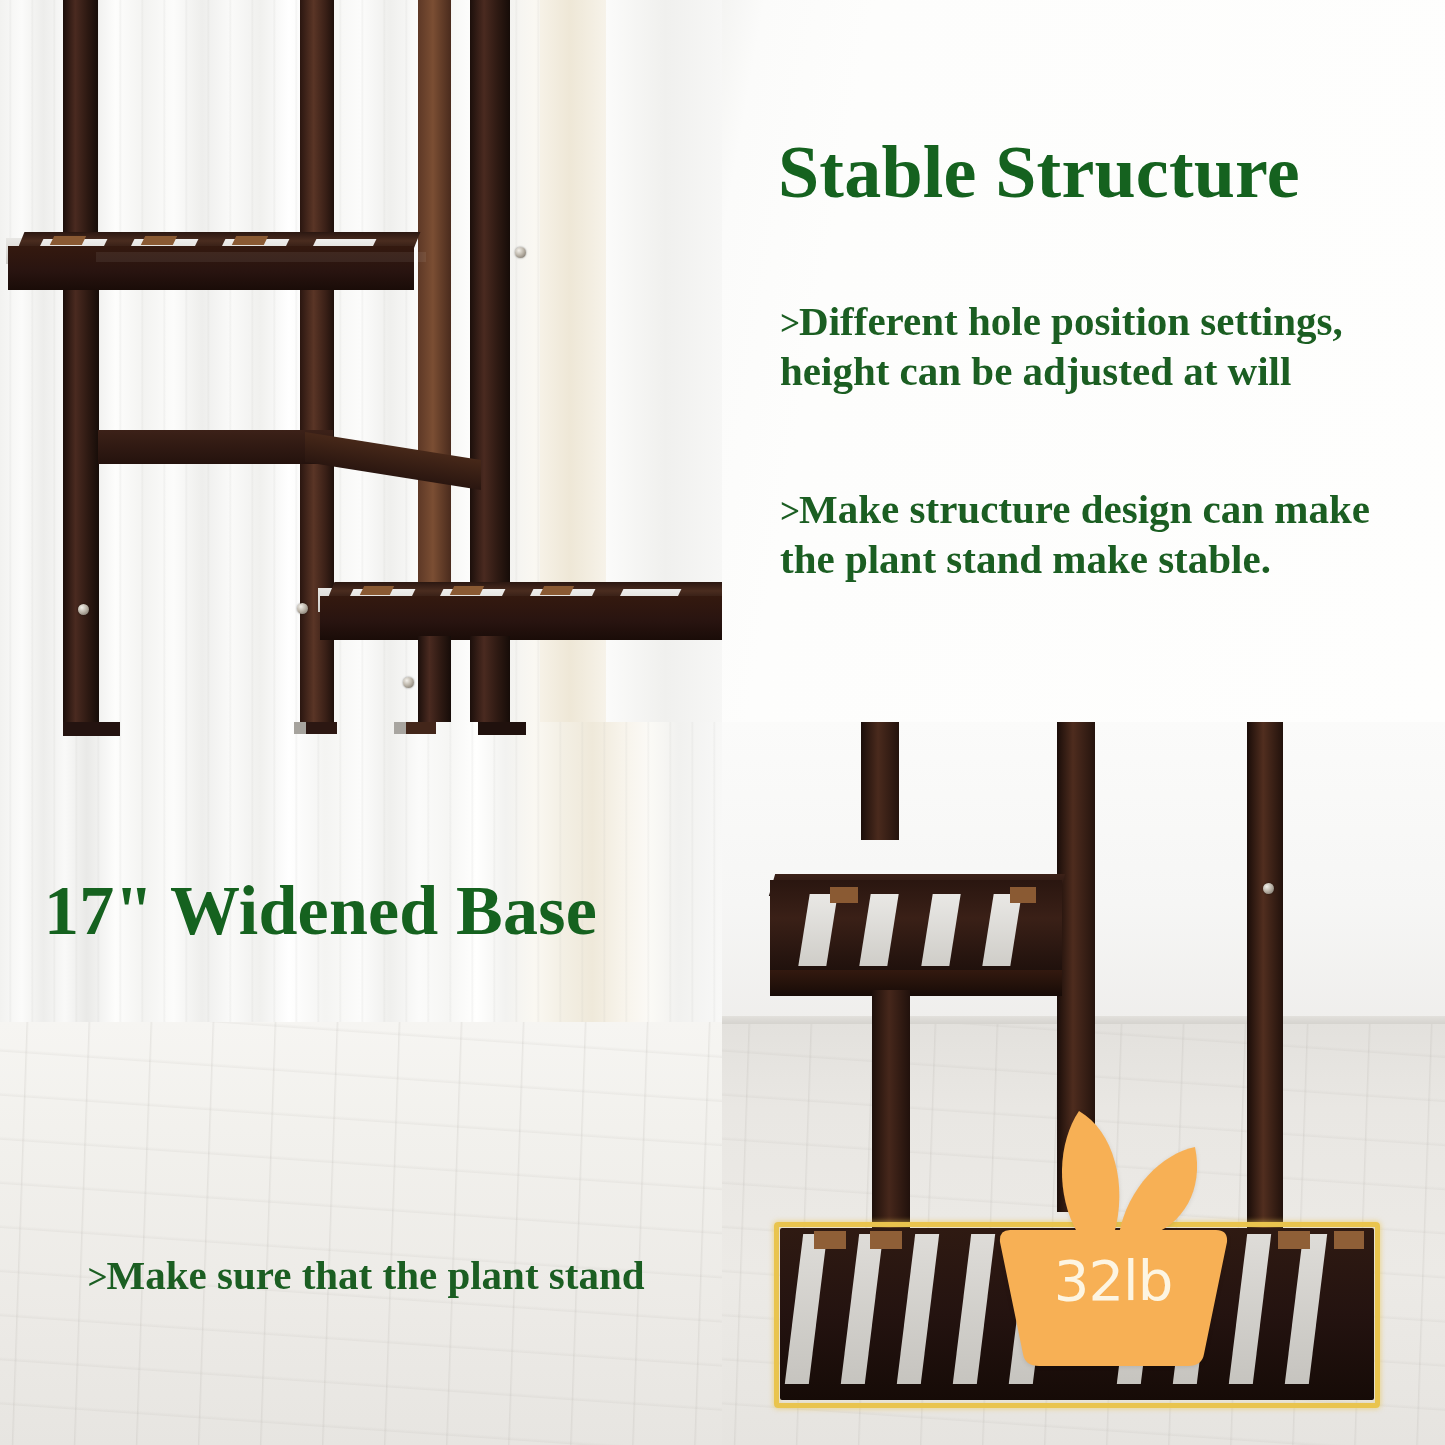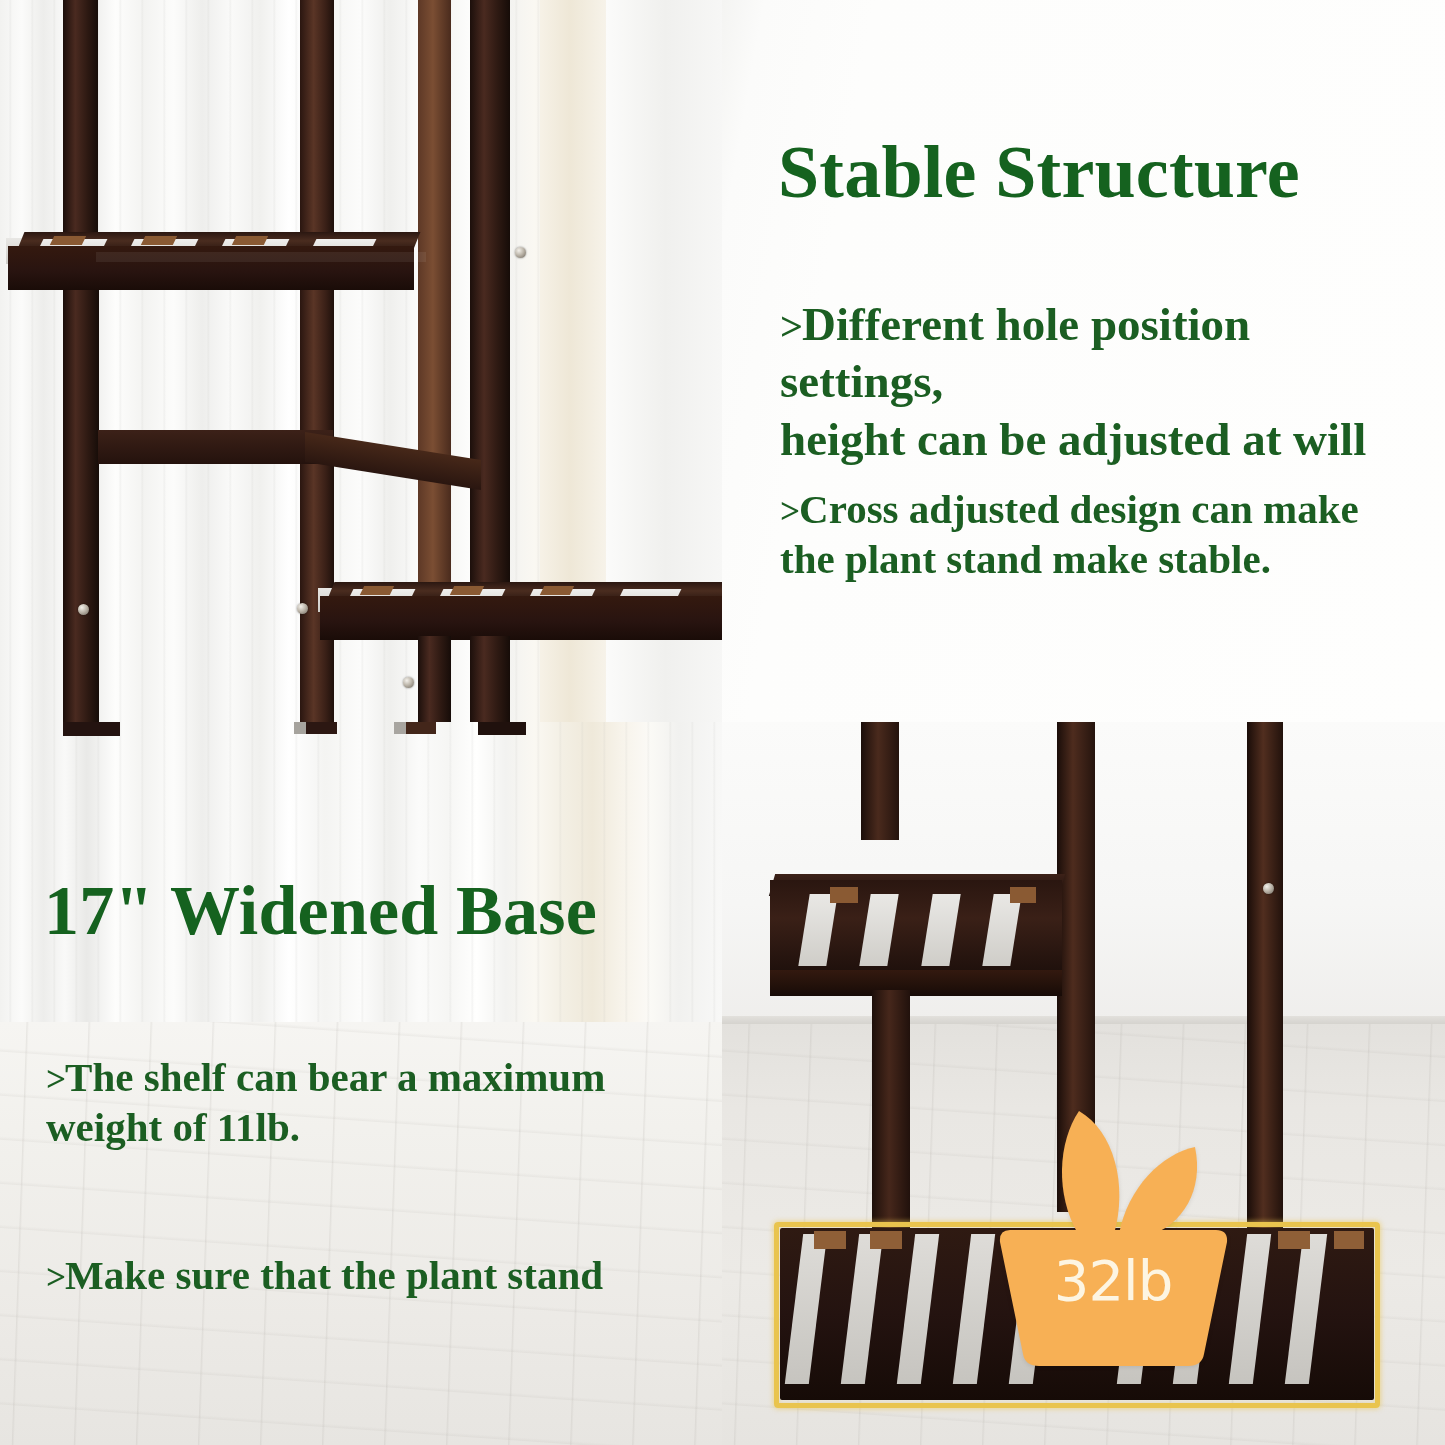">Different hole position settings," div.bullet { font-size: 47px -> 41px }
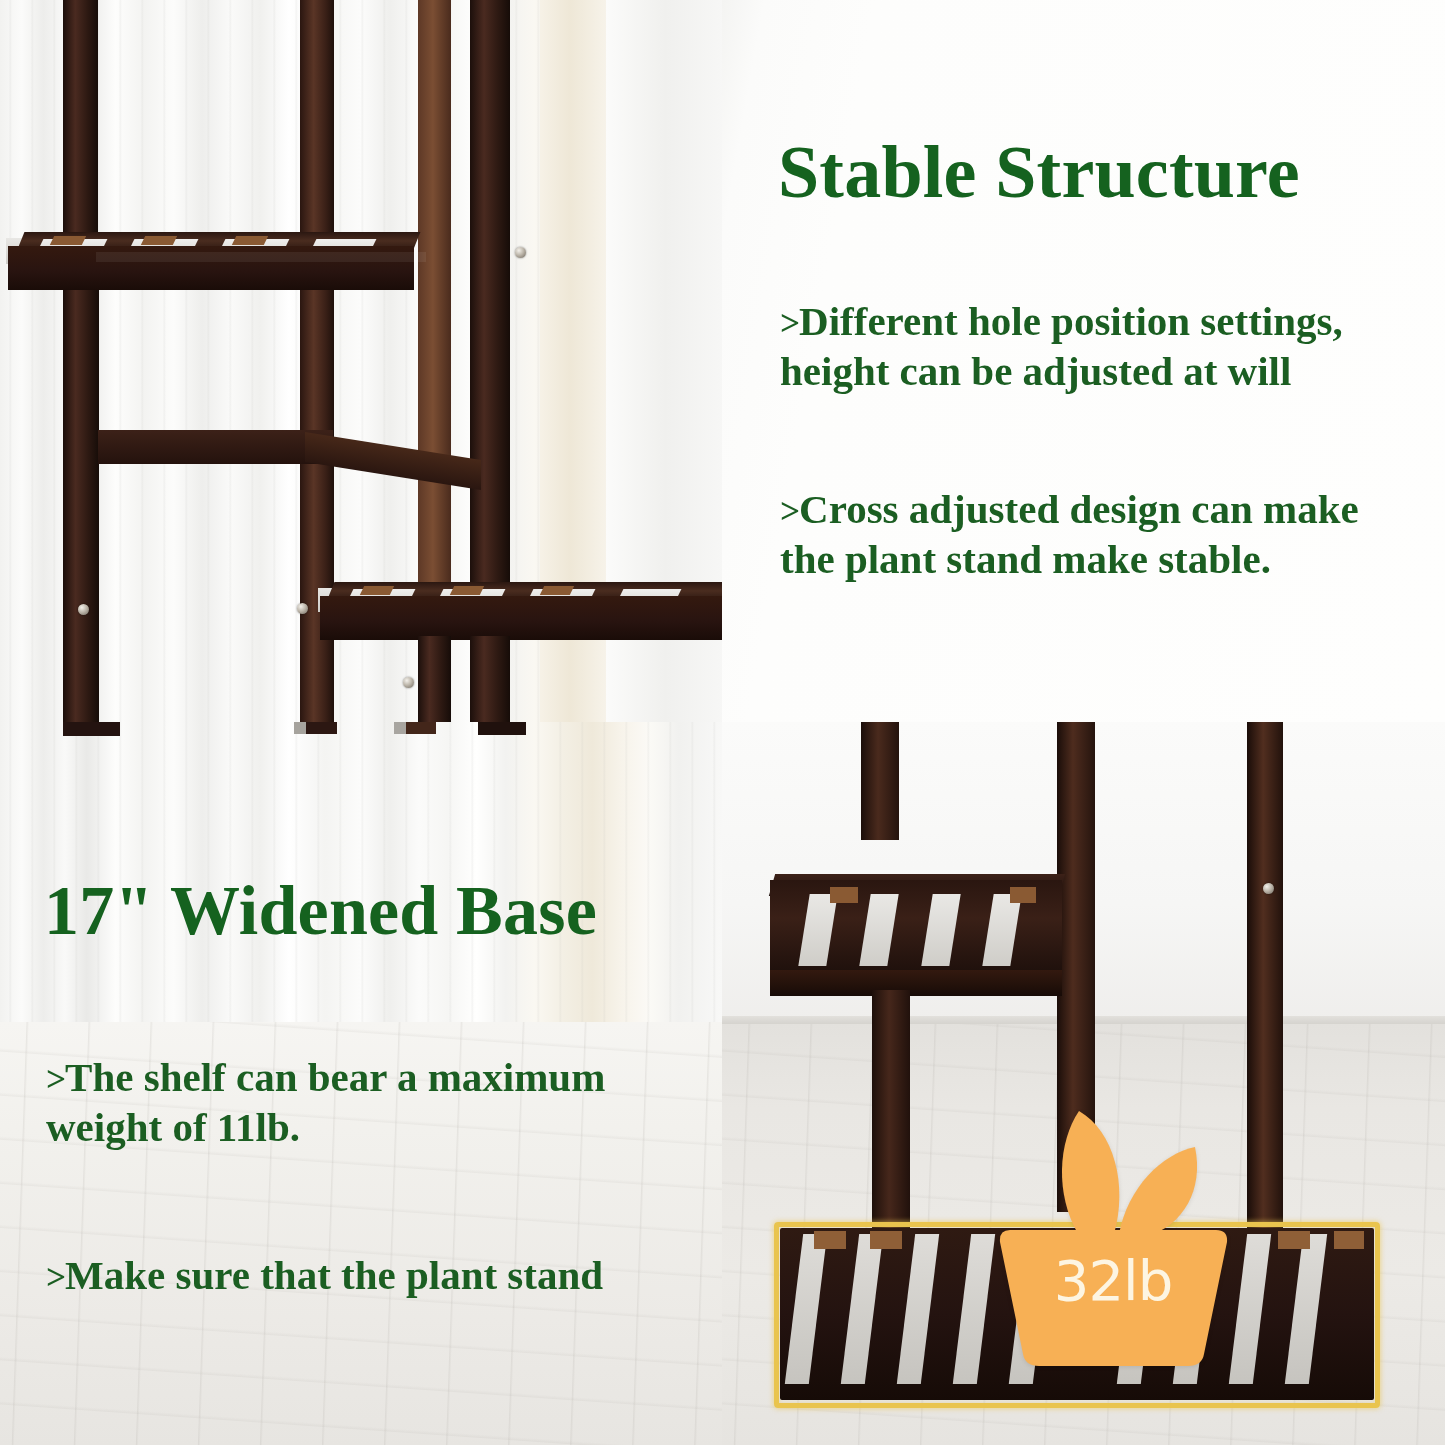"Cross adjusted design can make" span { text: Cross adjusted -> Make structure }
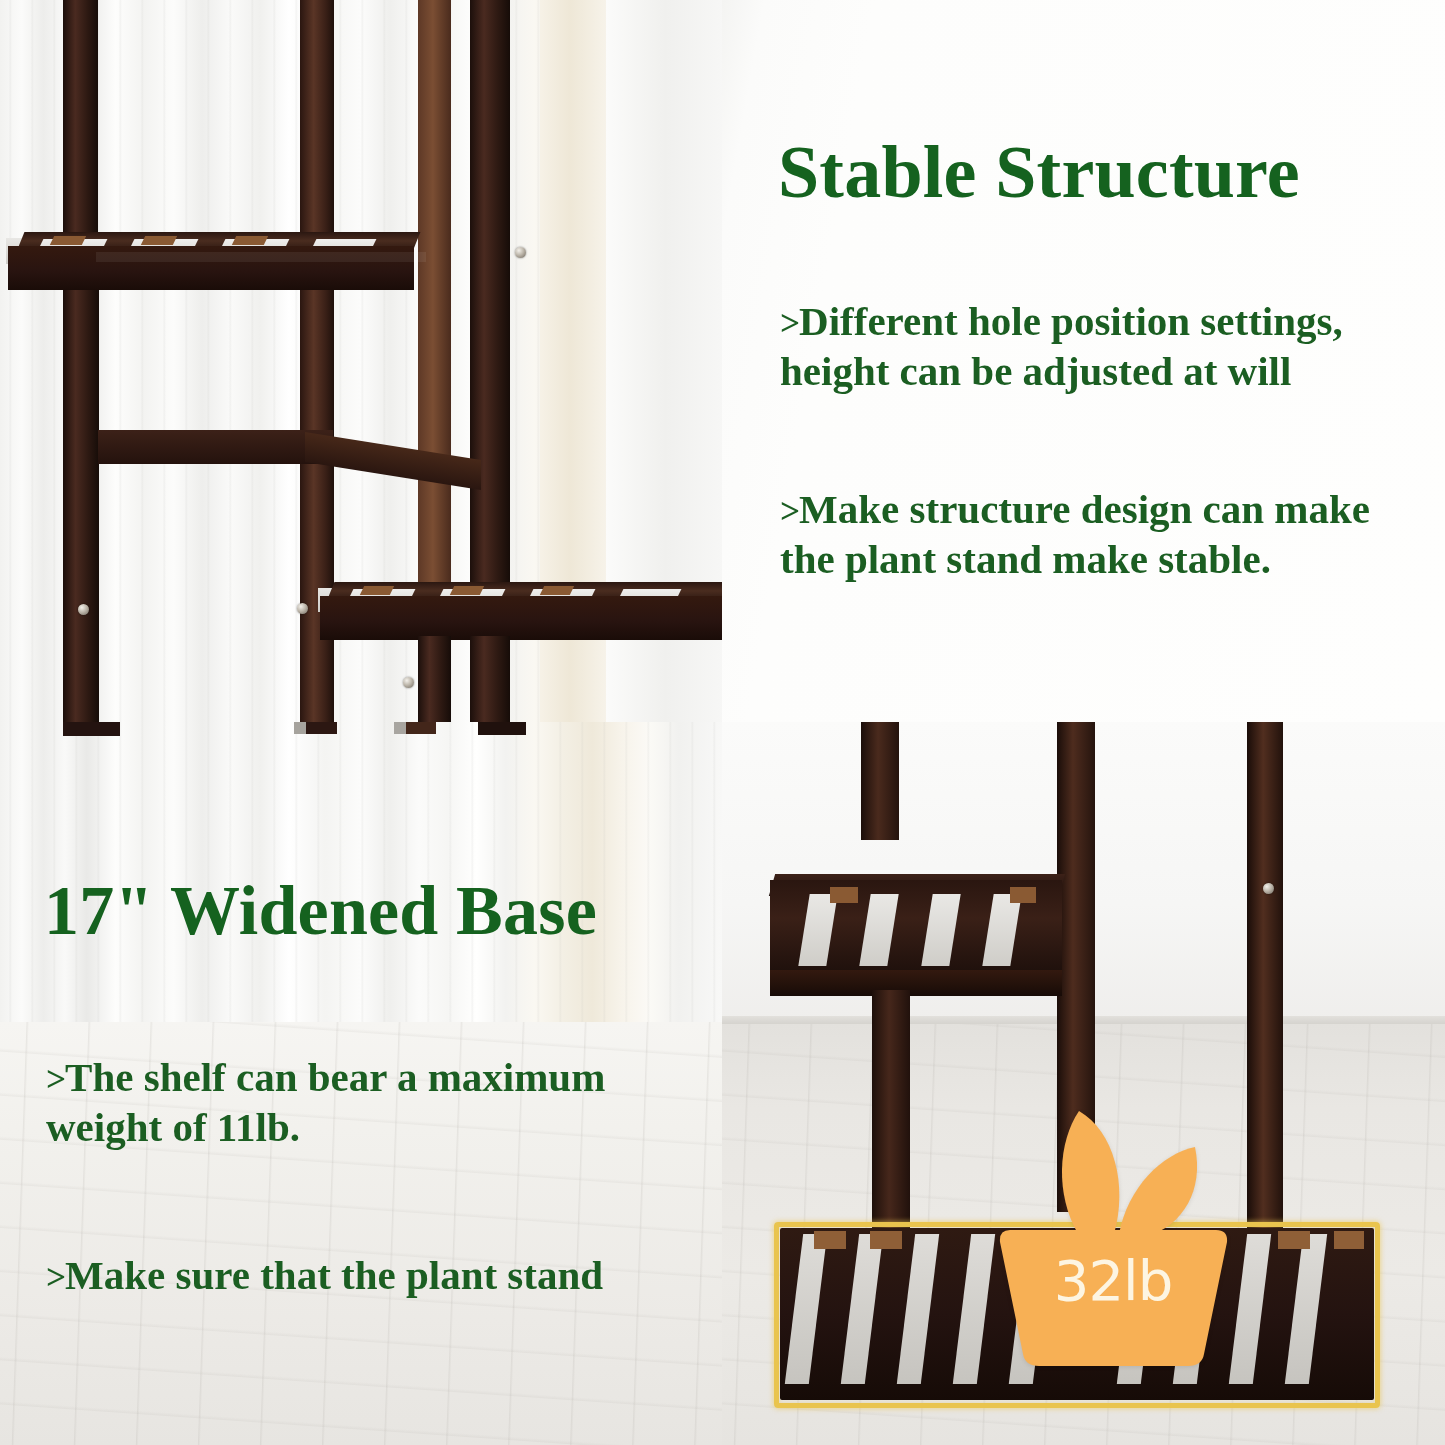">The shelf can bear a" div.bullet { html: <div> <span>&gt;</span><span>The shelf can bear a maximum</span><br> <span>weight of 11lb.</span> </div> -> none }
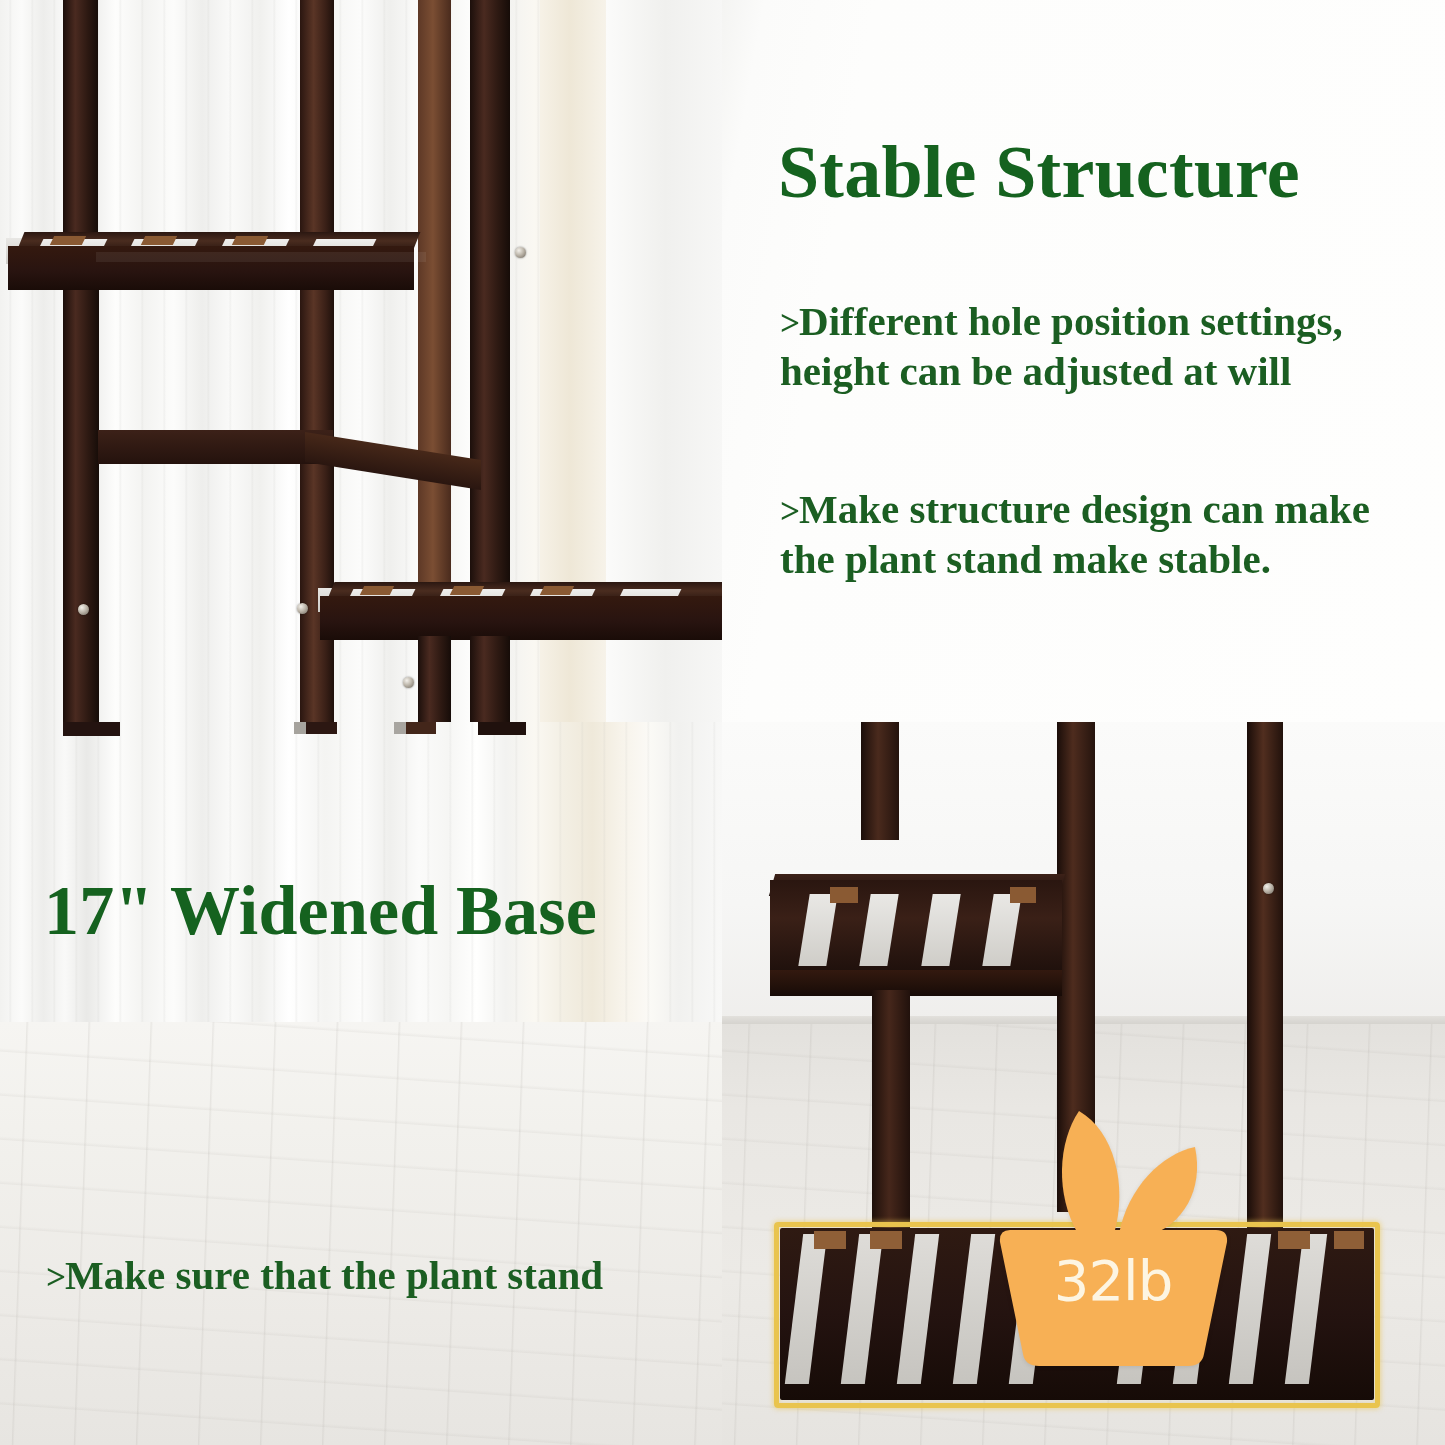">Make sure that the plant" div.bullet { text-align: none -> center }
